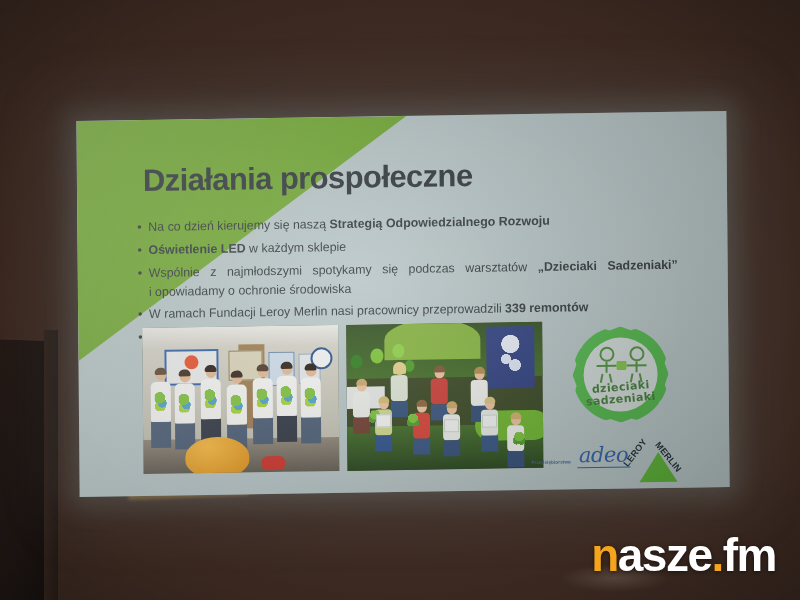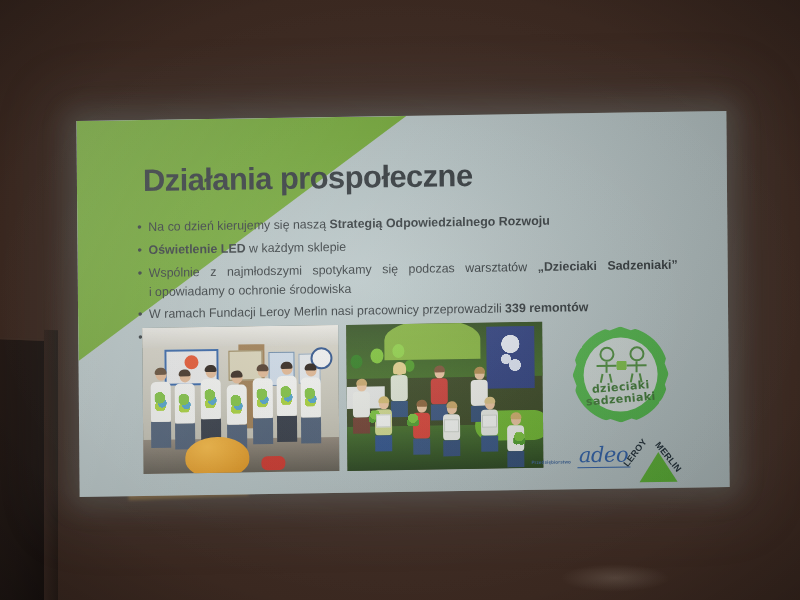"nasze.fm" div { html: none -> <div><span>n</span><span>asze</span><span>.</span><span>fm</span></div> }
